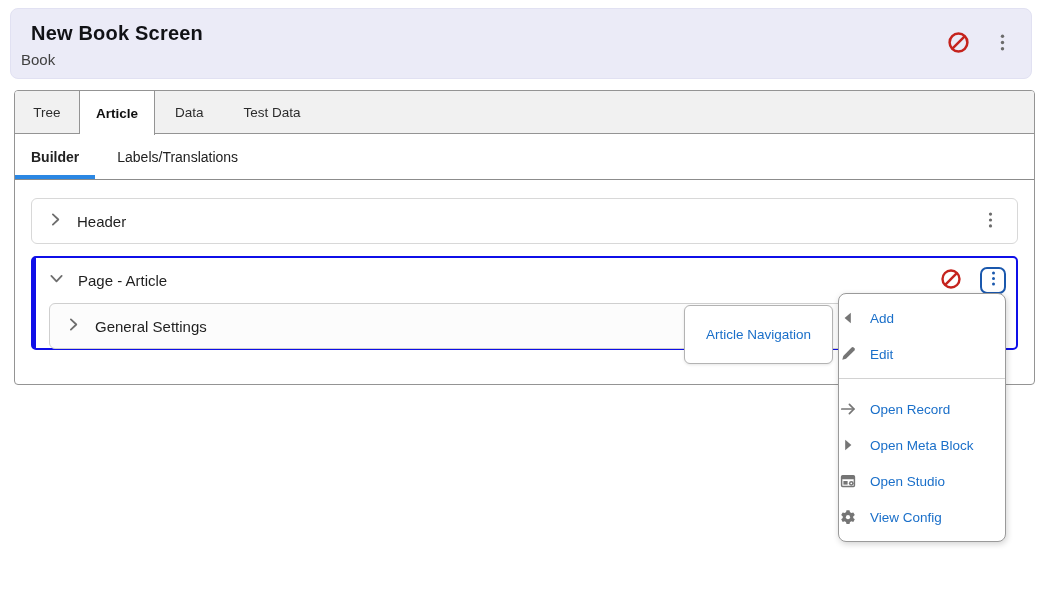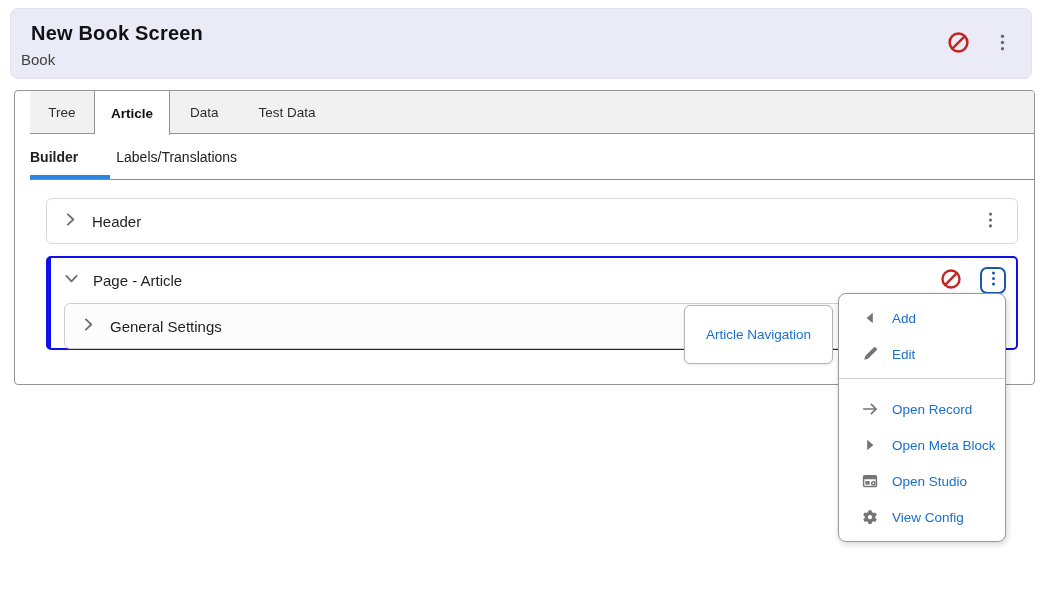"Tree" .workspace { padding-left: 15px -> none }
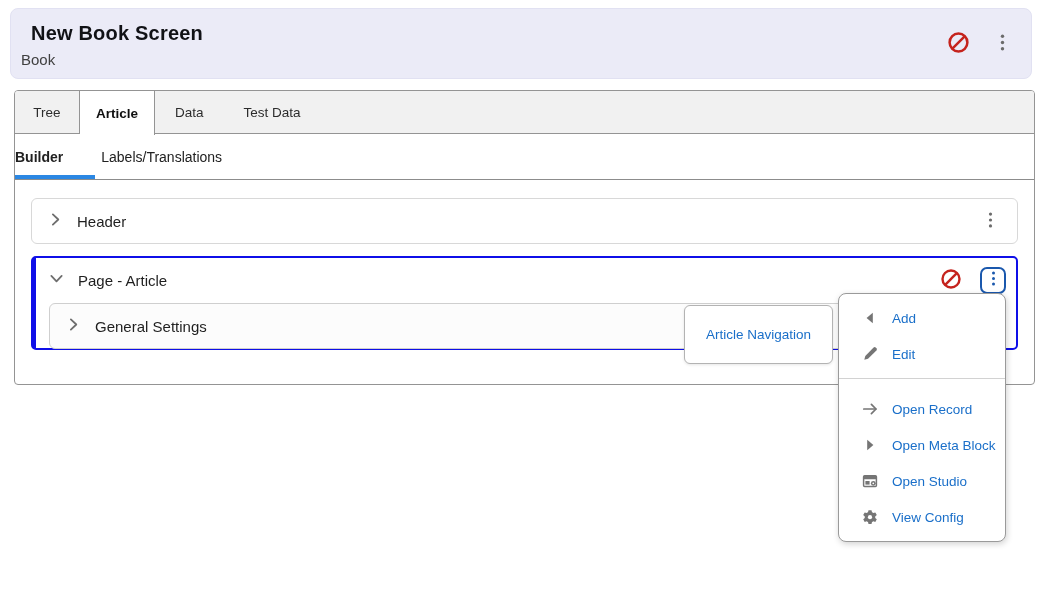"Builder" .subtab-builder { margin-left: 0 -> 16px }
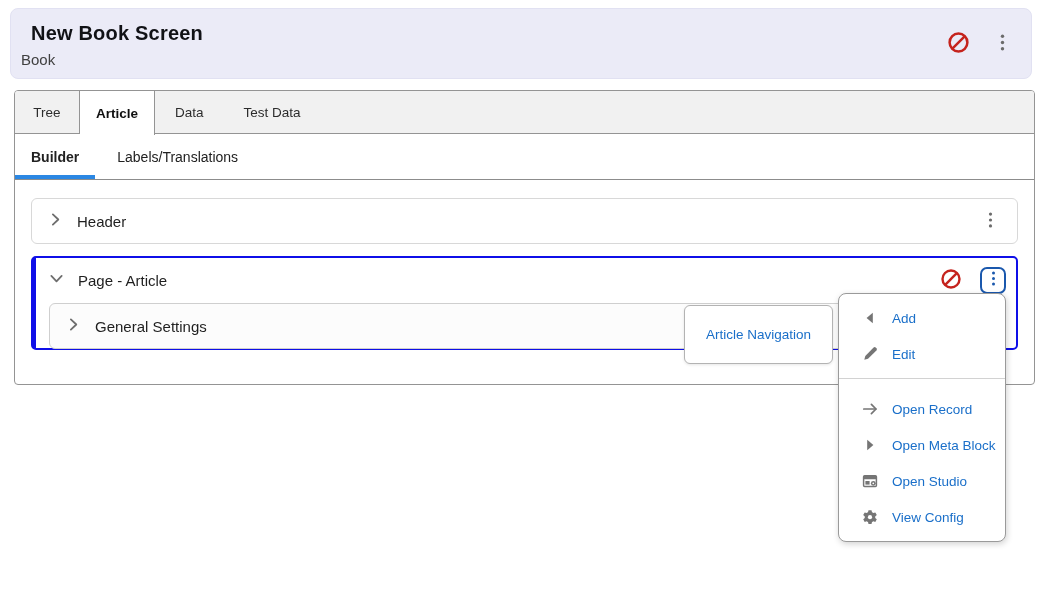"Add" .menu-item { padding-left: 22px -> none }
